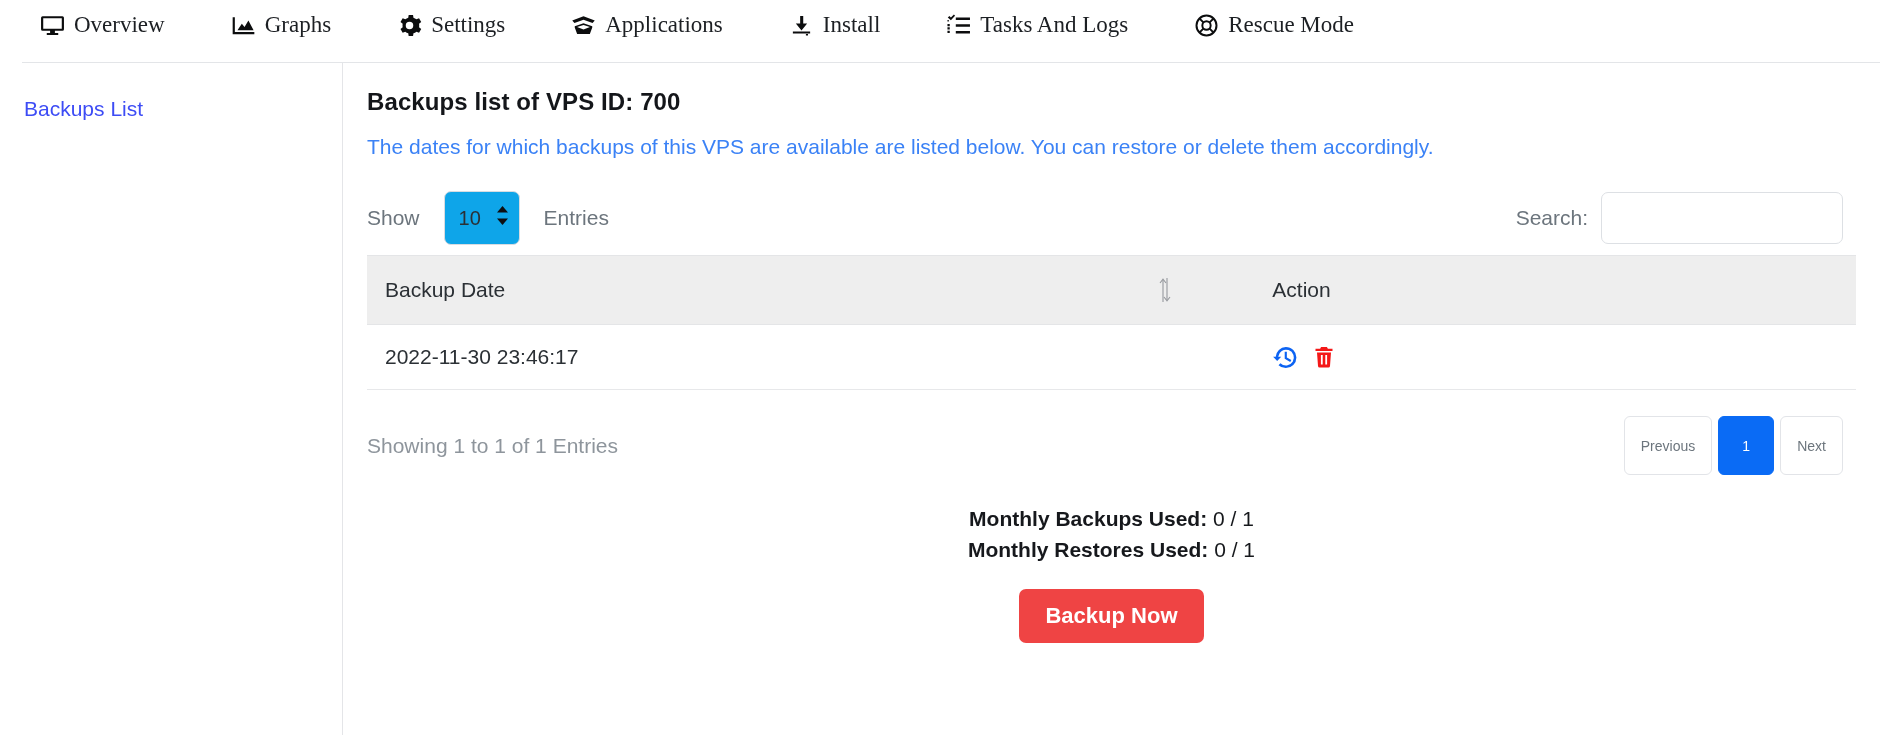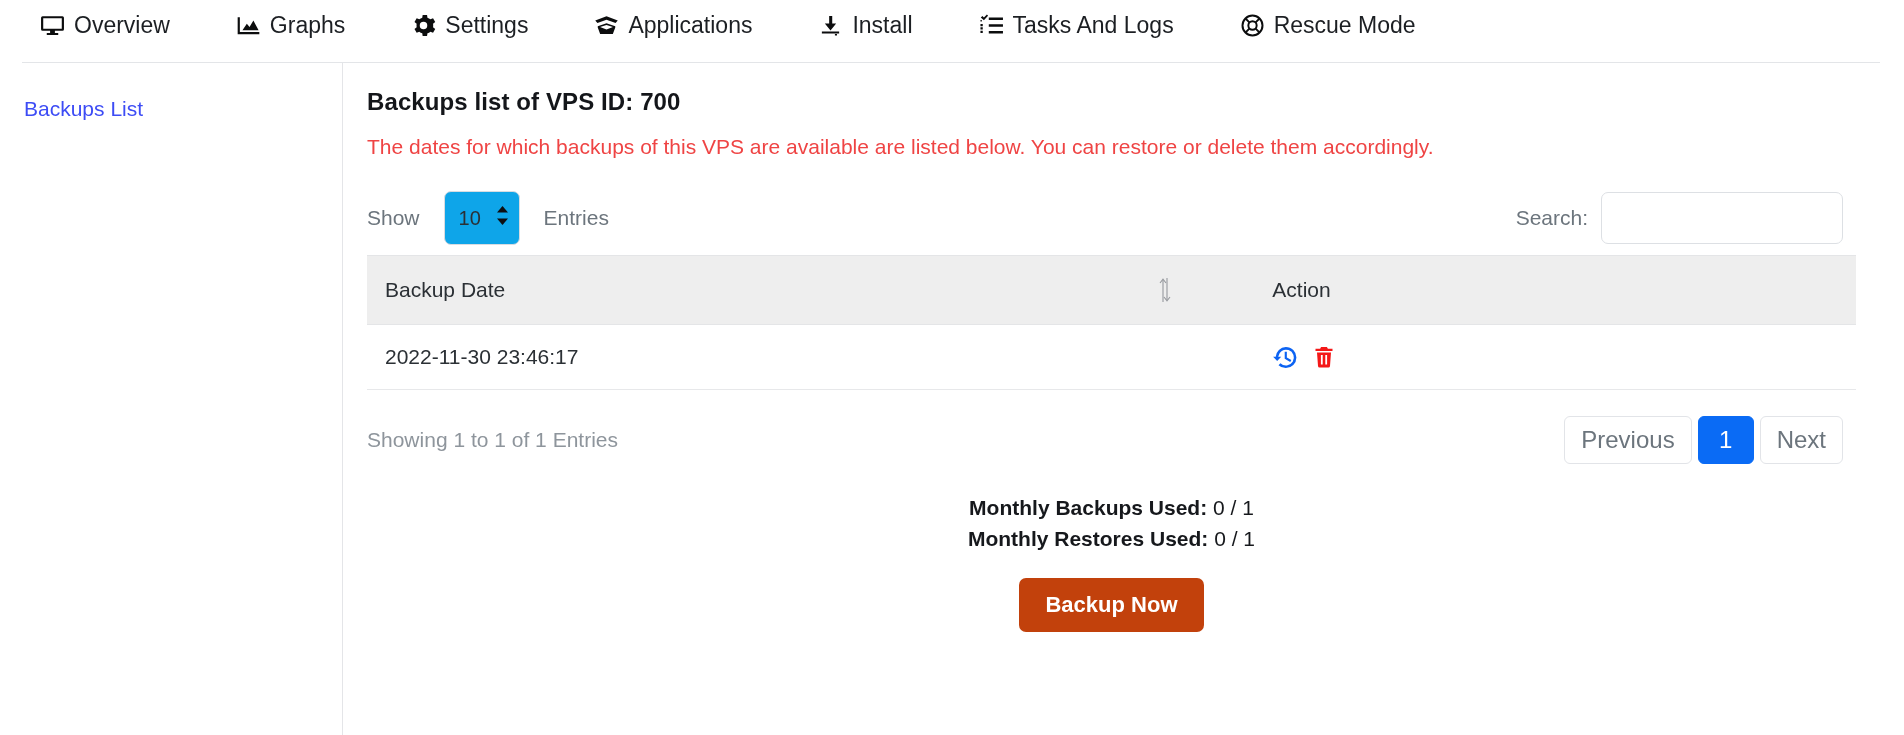"Overview" .nav-item { font-family: none -> Liberation Serif, serif }
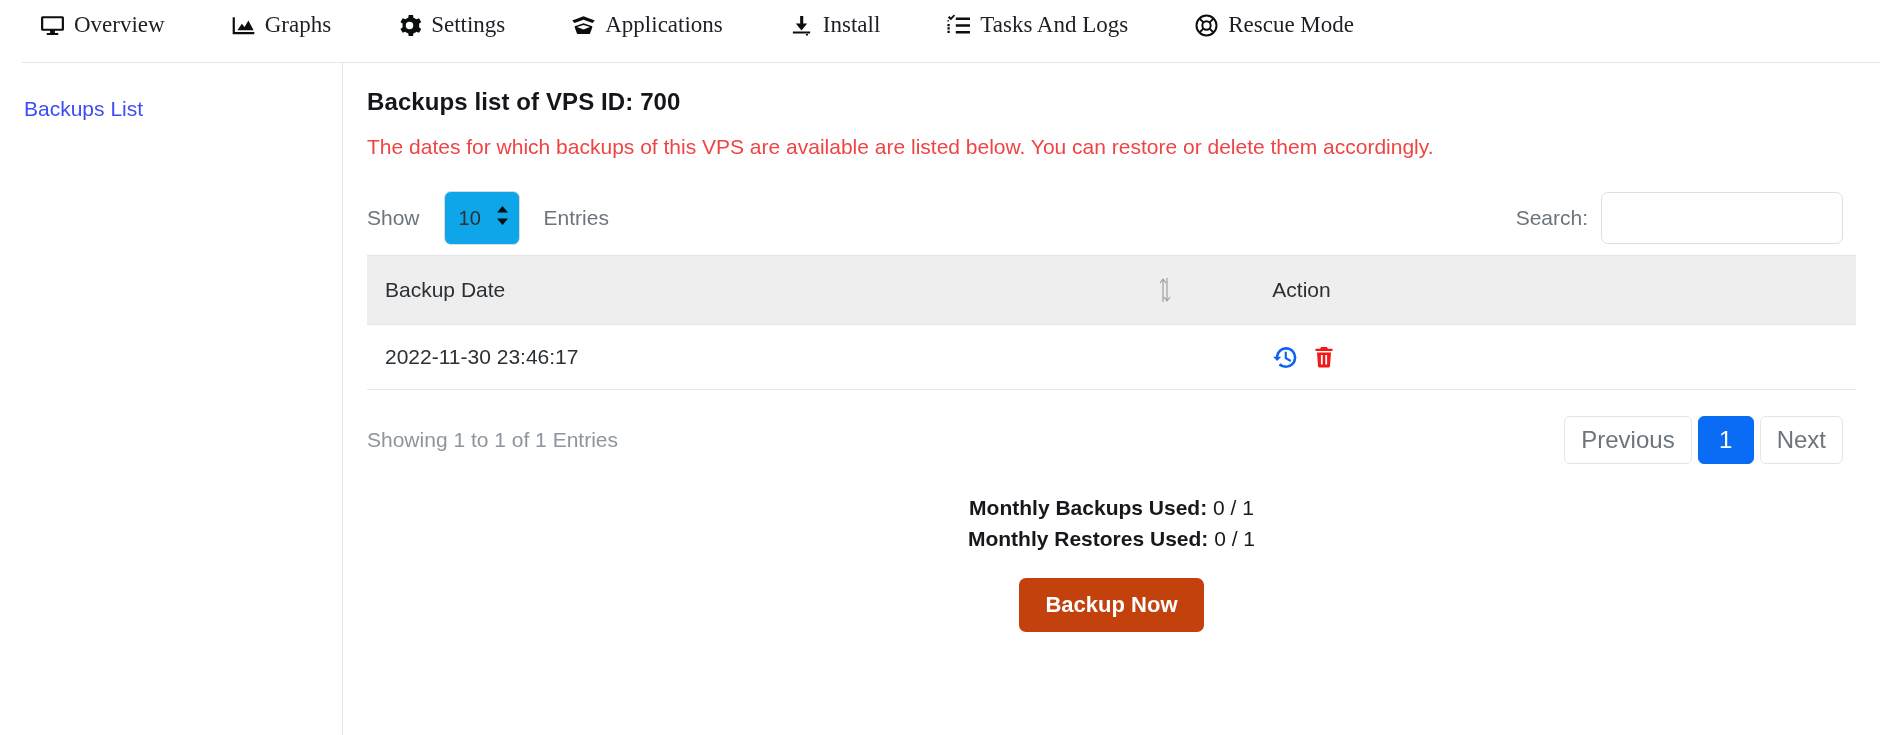"The dates for which backups" .page-desc { color: #ef4444 -> #3b82f6 }
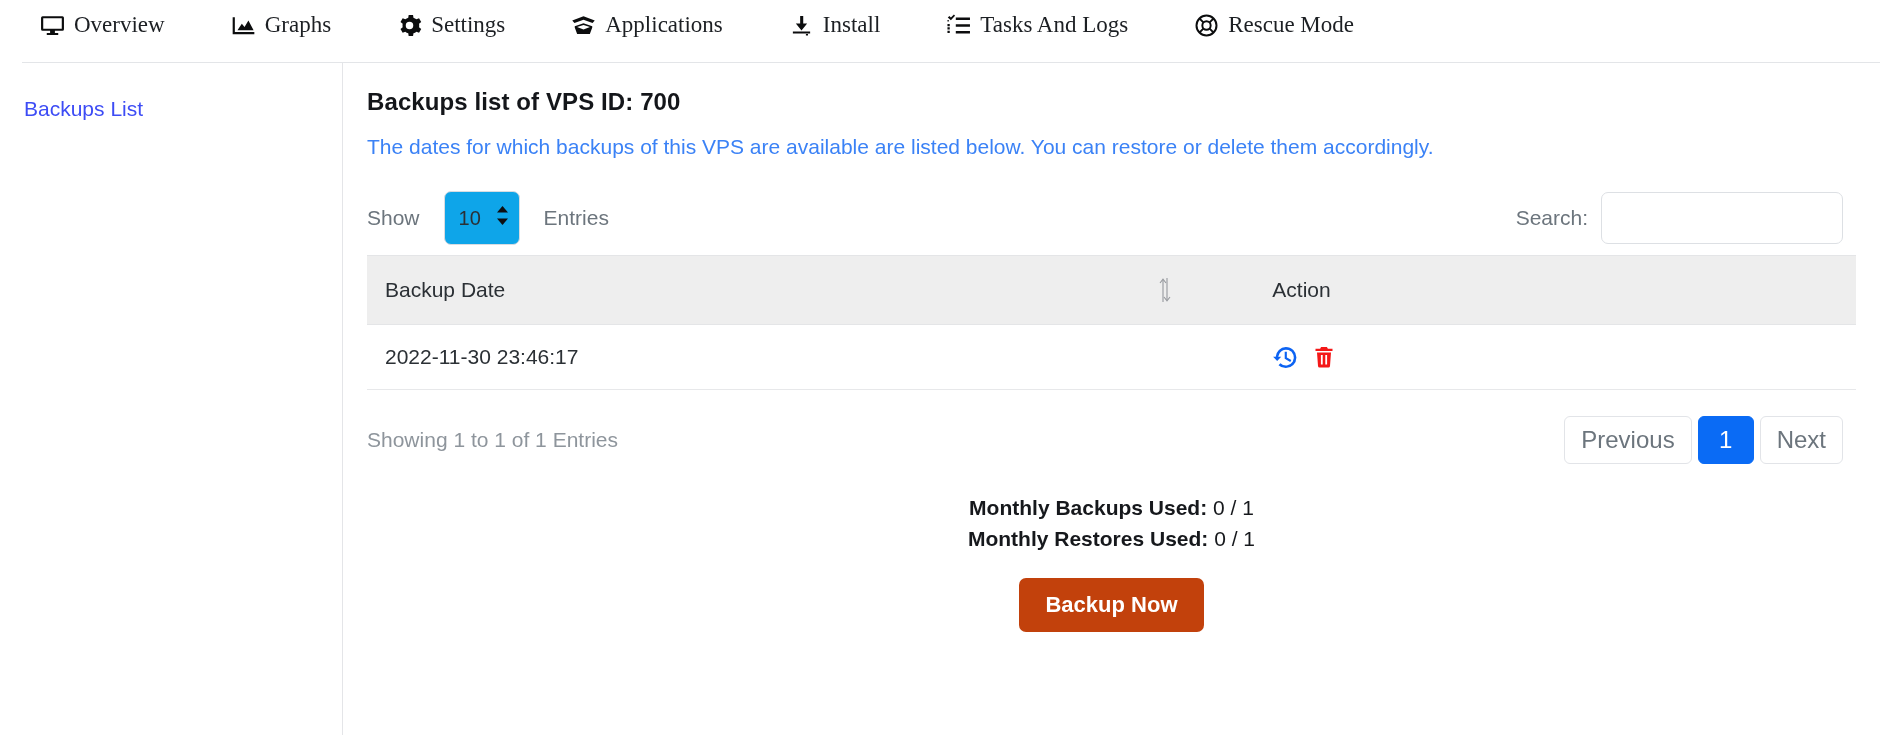"Previous" .page-btn { font-size: 24px -> 14px; height: 48px -> 59px }
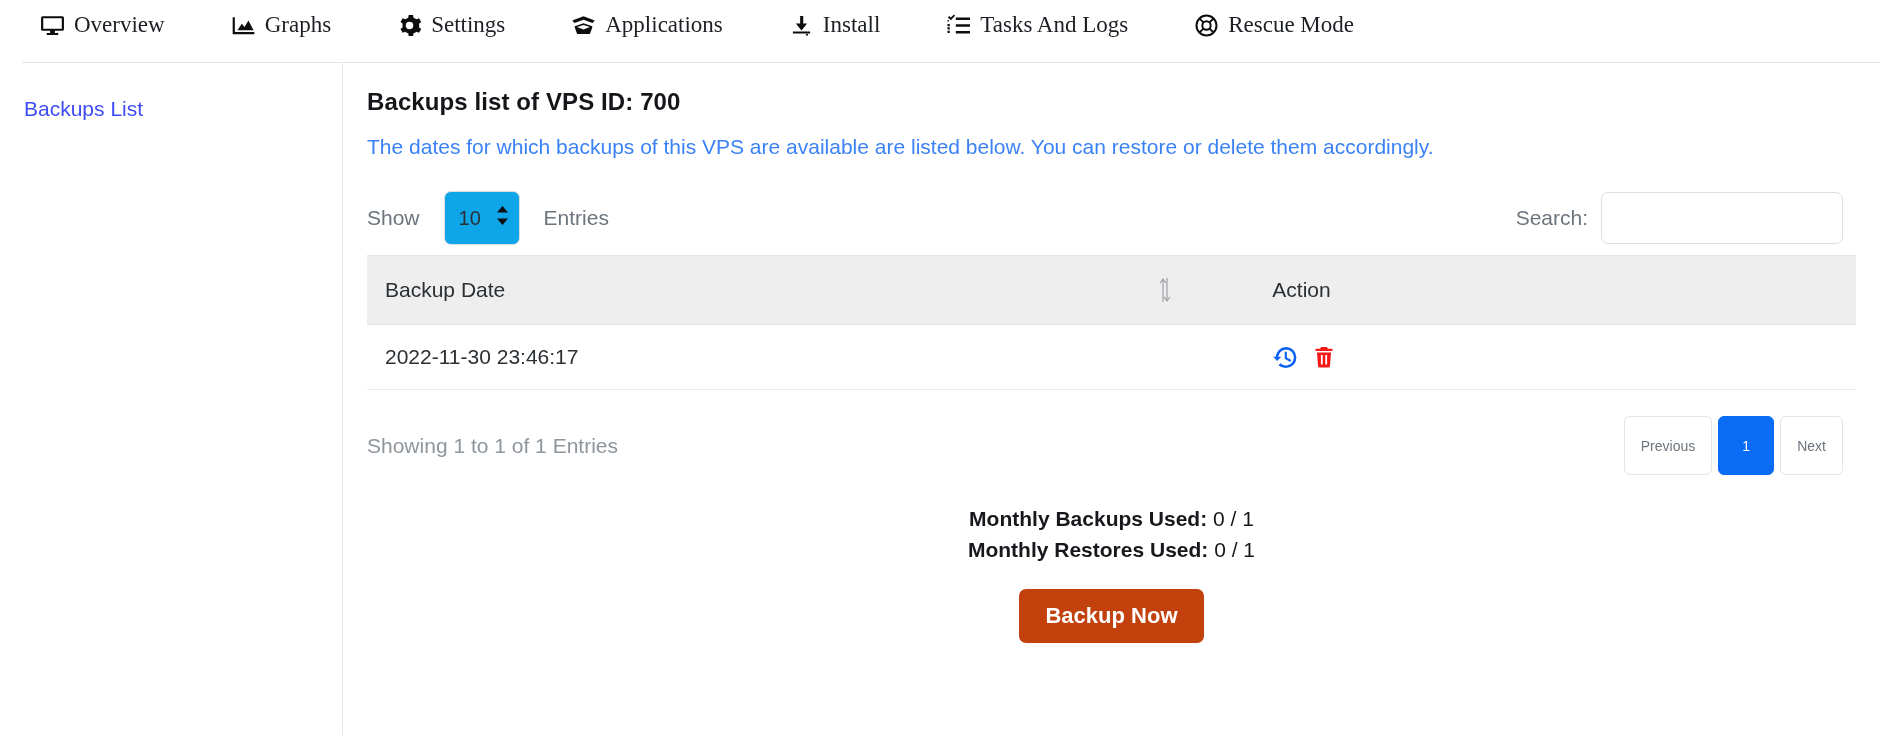"Backup Now" .primary-btn { background: #c2410c -> #ef4444 }
